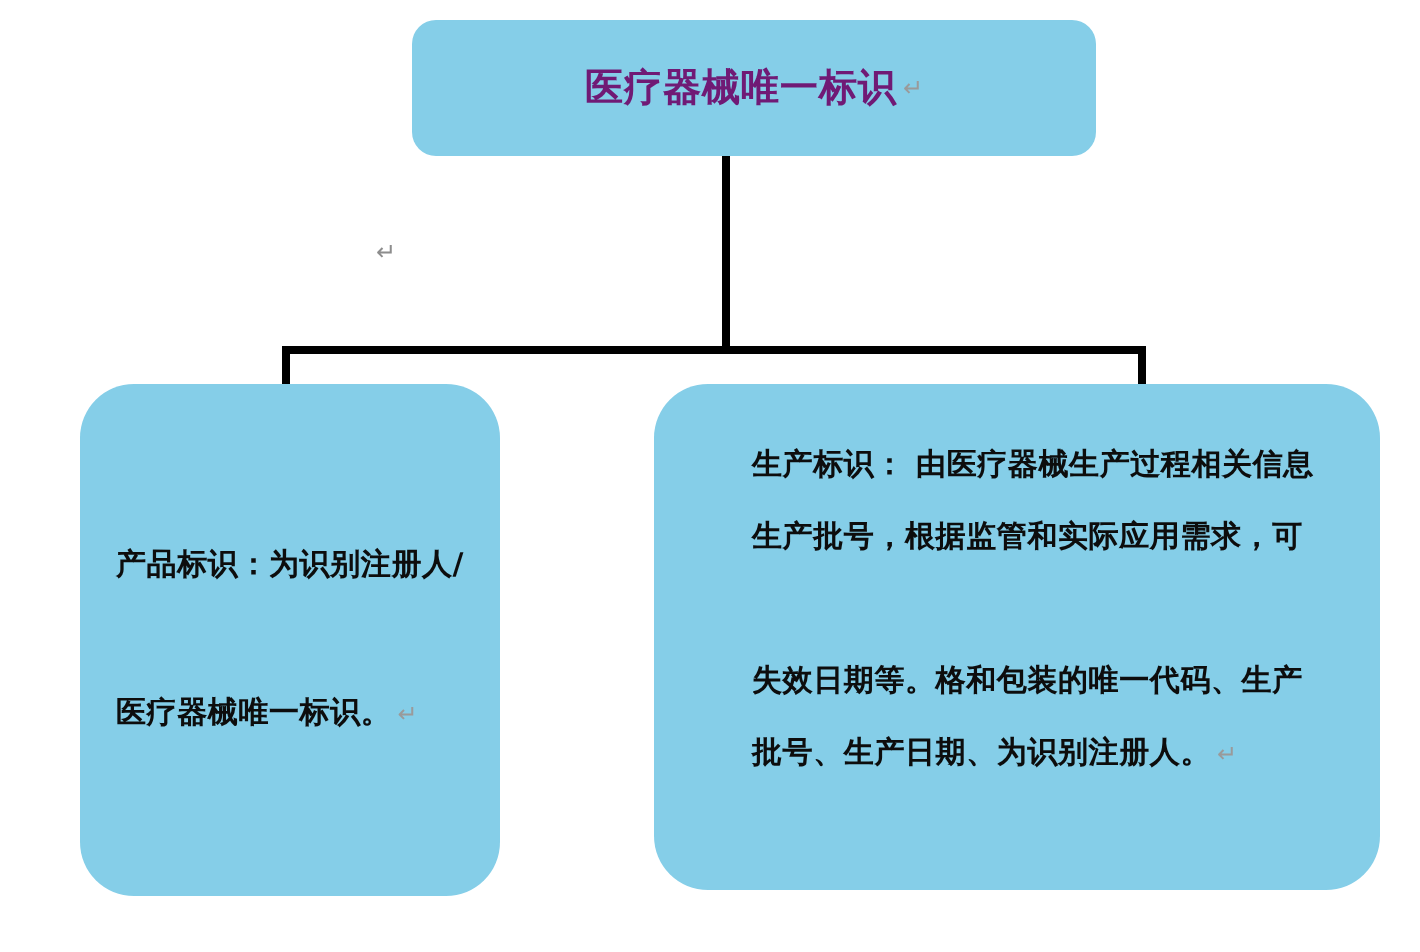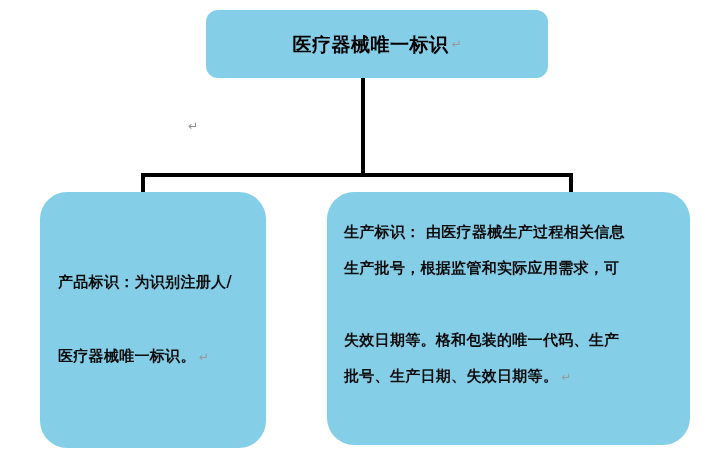"医疗器械唯一标识" #root-label { color: #000000 -> #701a75 }
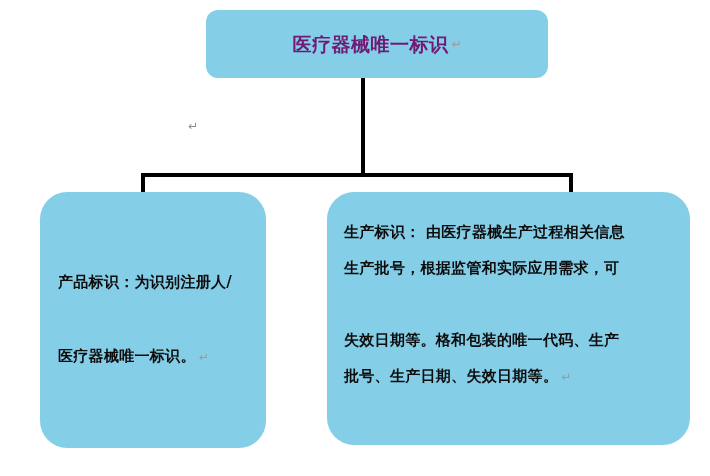"生产标识： 由医疗器械生产过程相关信息" #child-label-right { margin-left: none -> 32px }
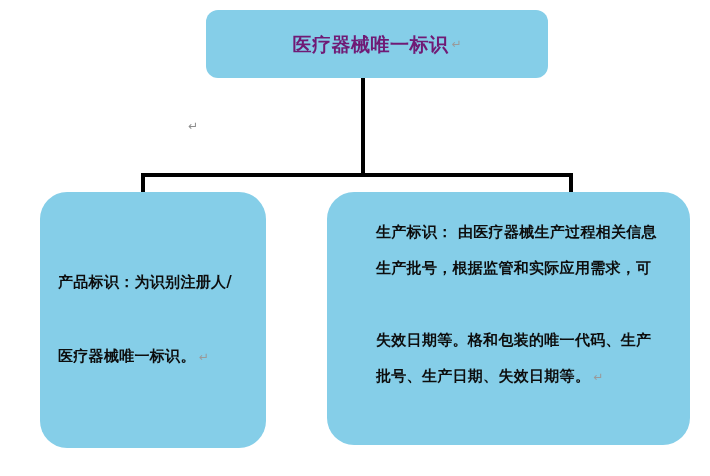"产品标识：为识别注册人/" #child-node-left { width: 226px -> 210px }
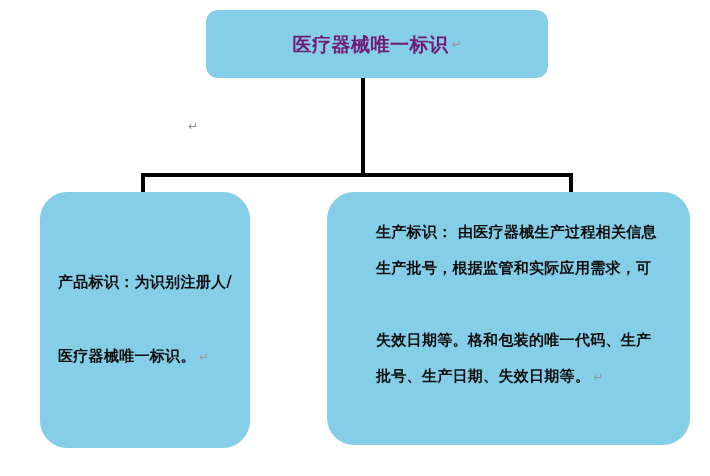"批号、生产日期、失效日期等。" span { text: 失效日期等 -> 为识别注册人 }
